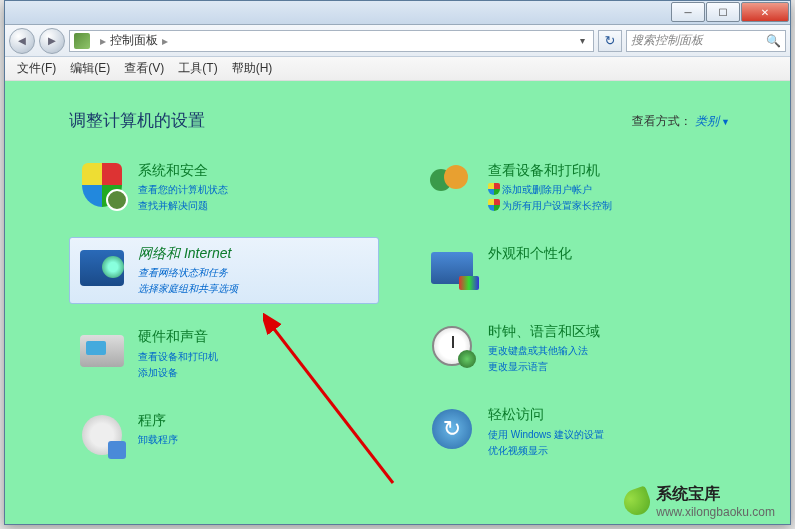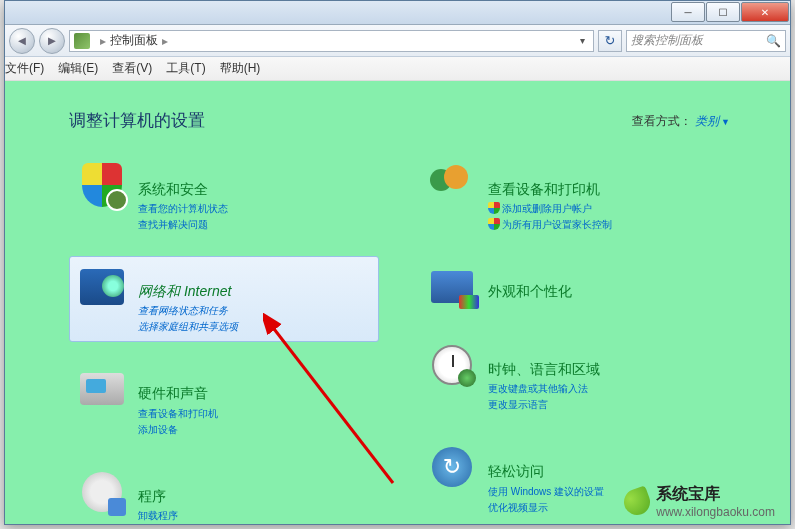"文件(F)" .menubar { padding: 0 0 -> 0 12px }
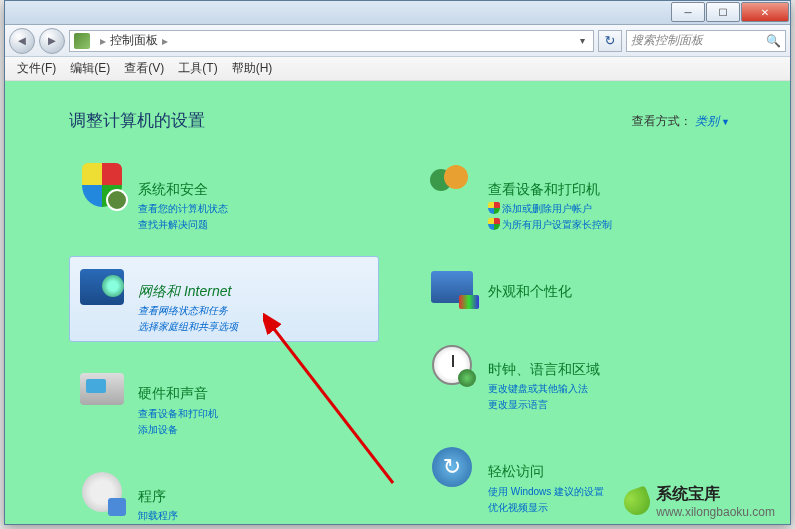"系统和安全" .cat-title { margin-top: 19px -> none }
